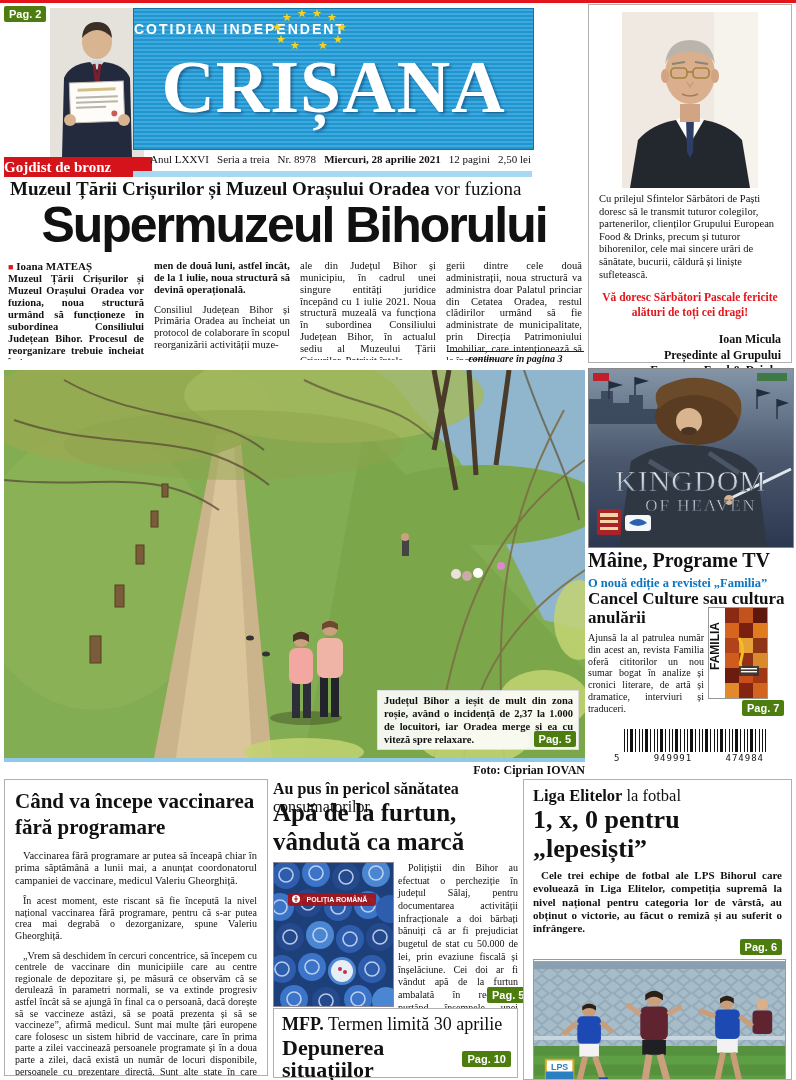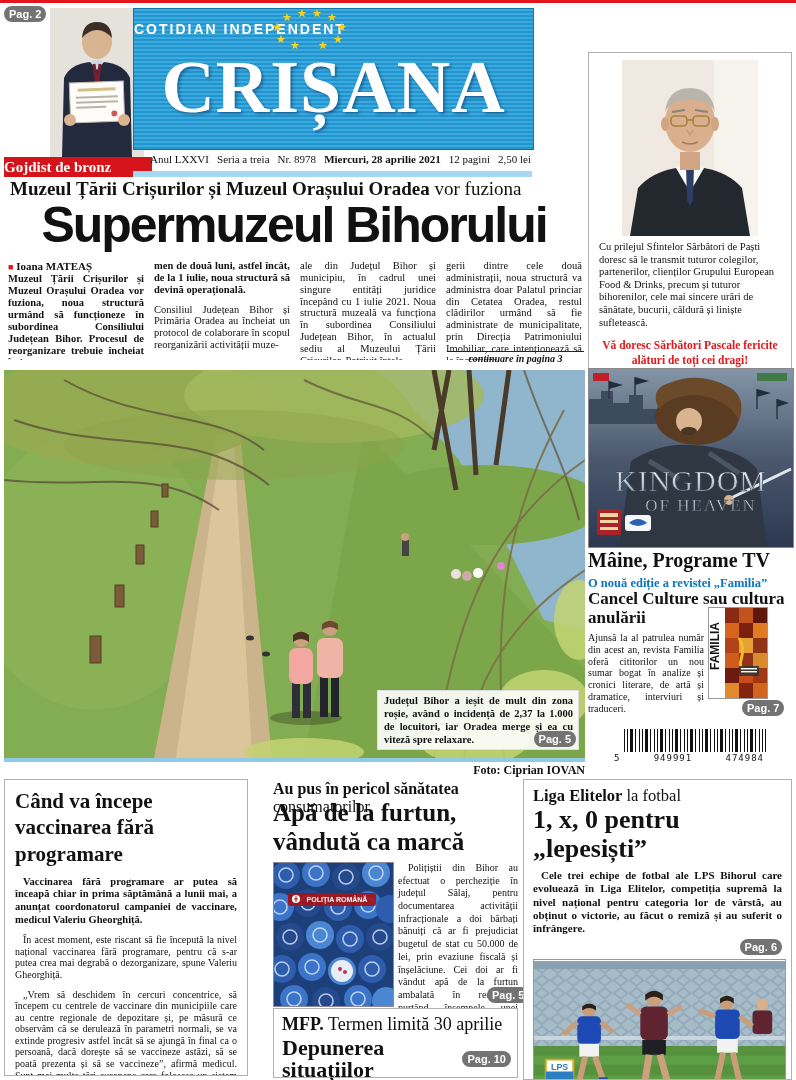"Pag. 2" .pbadge { background: #737373 -> #4d7c0f; border-radius: 8px -> 2px }
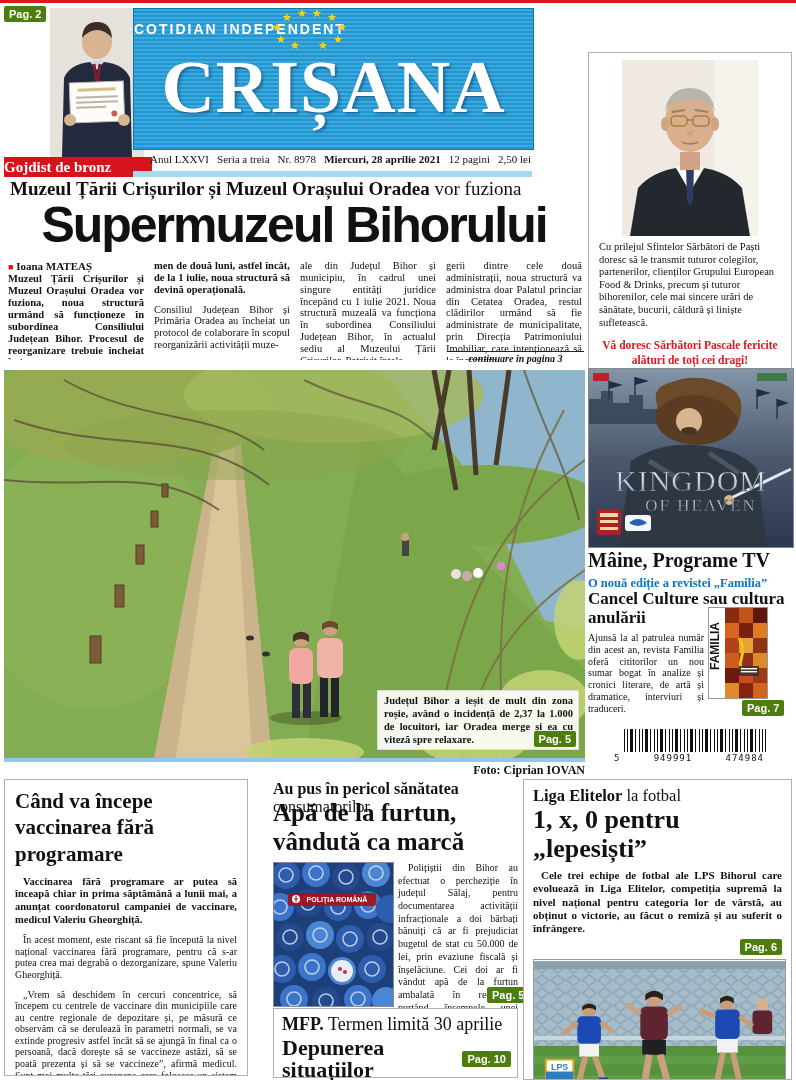"Cu prilejul Sfintelor Sărbători de" #greeting-box { margin-top: 48px -> none }
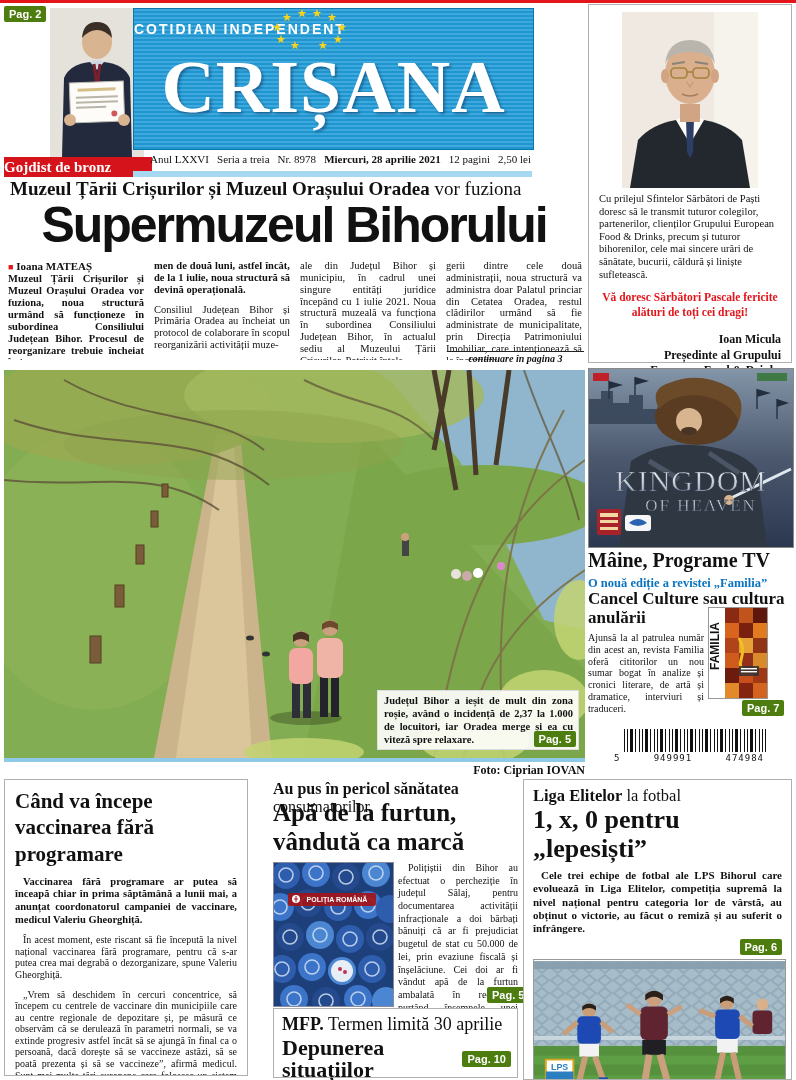"Când va începe vaccinarea fără" #vaccine-box { width: 244px -> 264px }
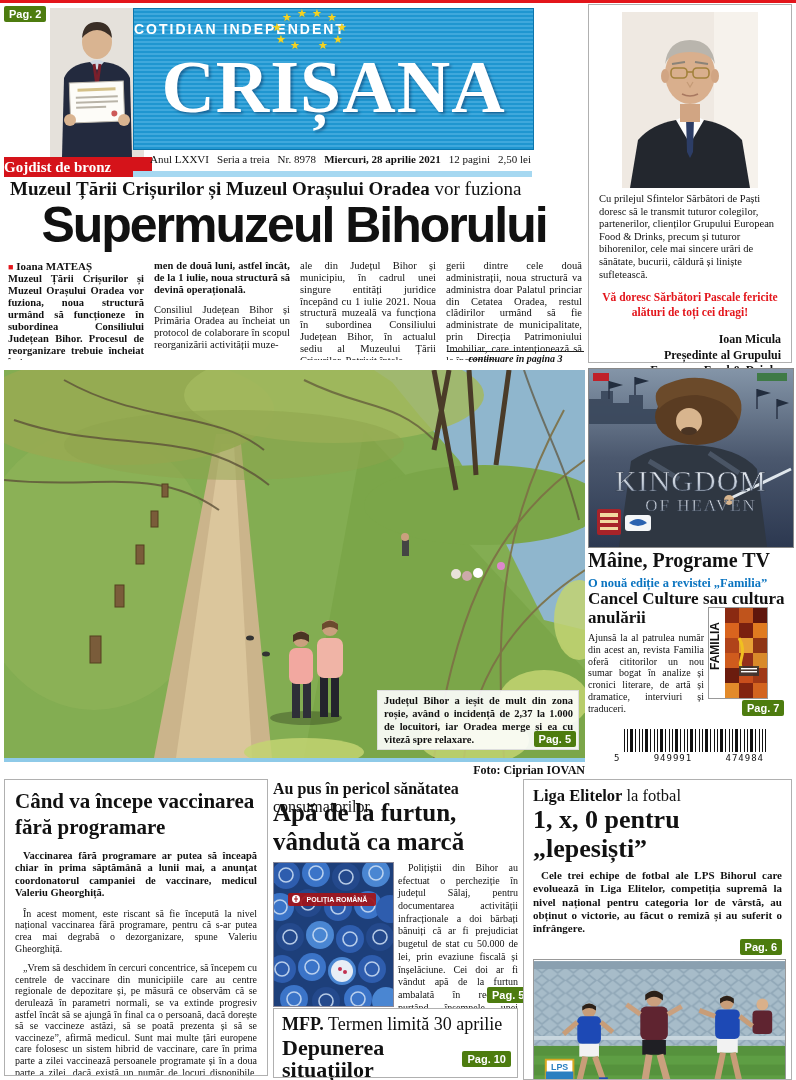"Vaccinarea fără programare ar putea" #vaccine-lead { font-weight: bold -> normal }
